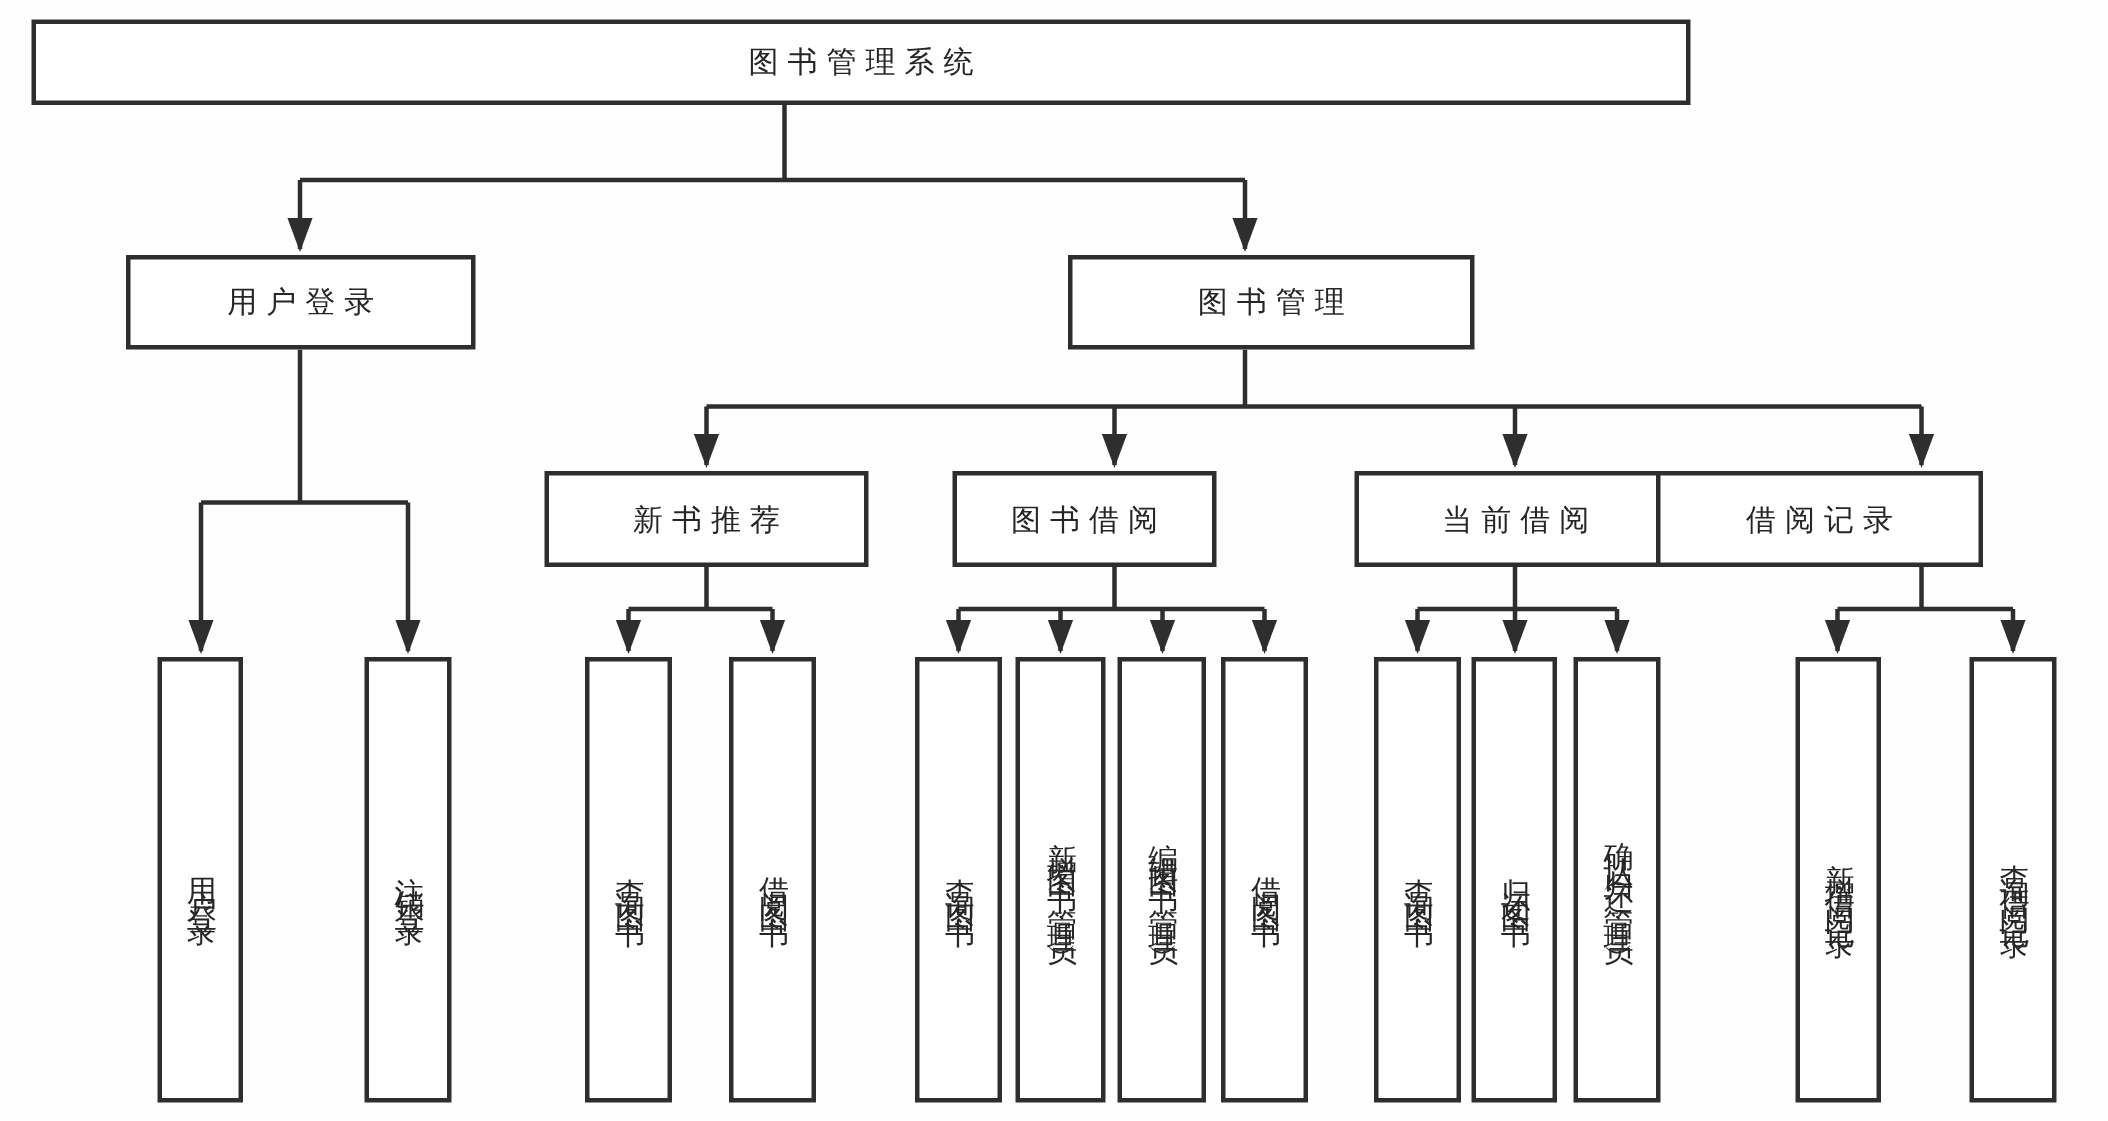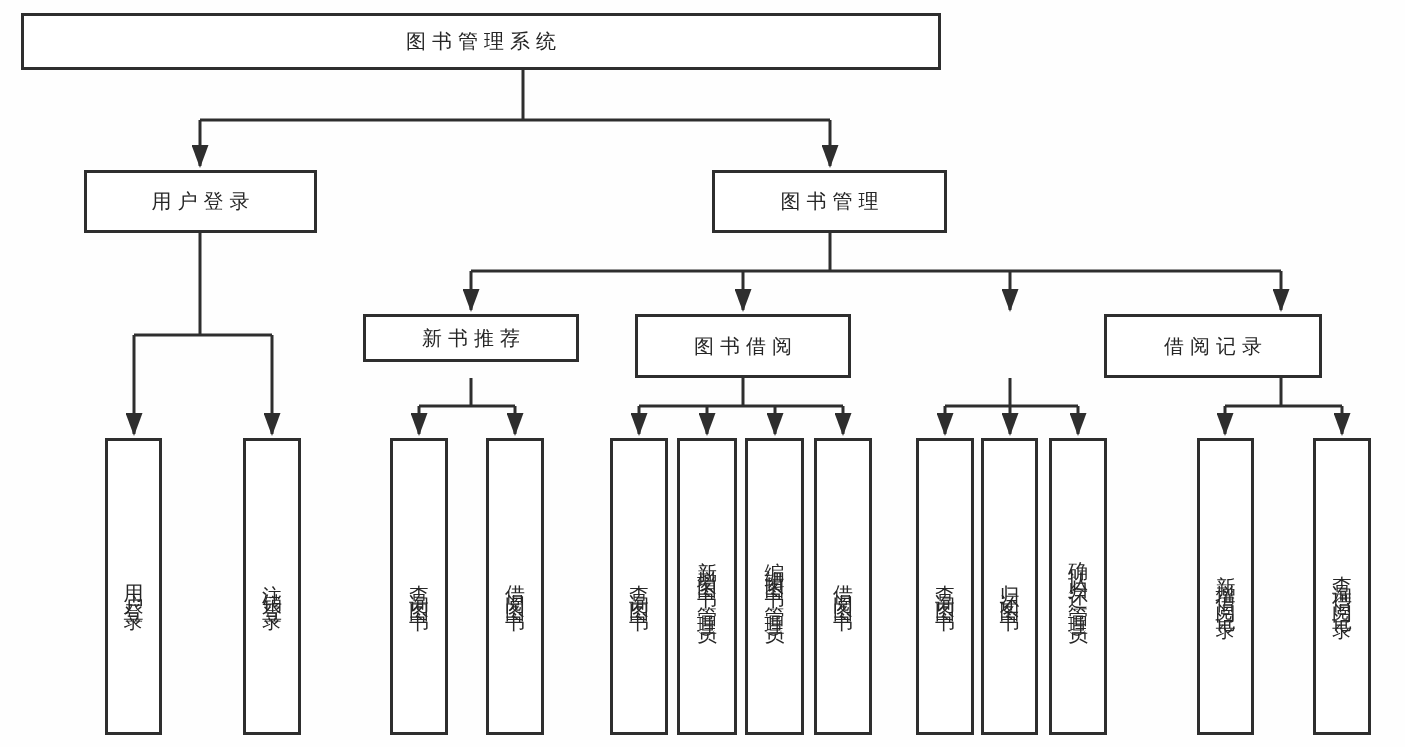"图书管理系统" div.node { width: 920px -> 1106px }
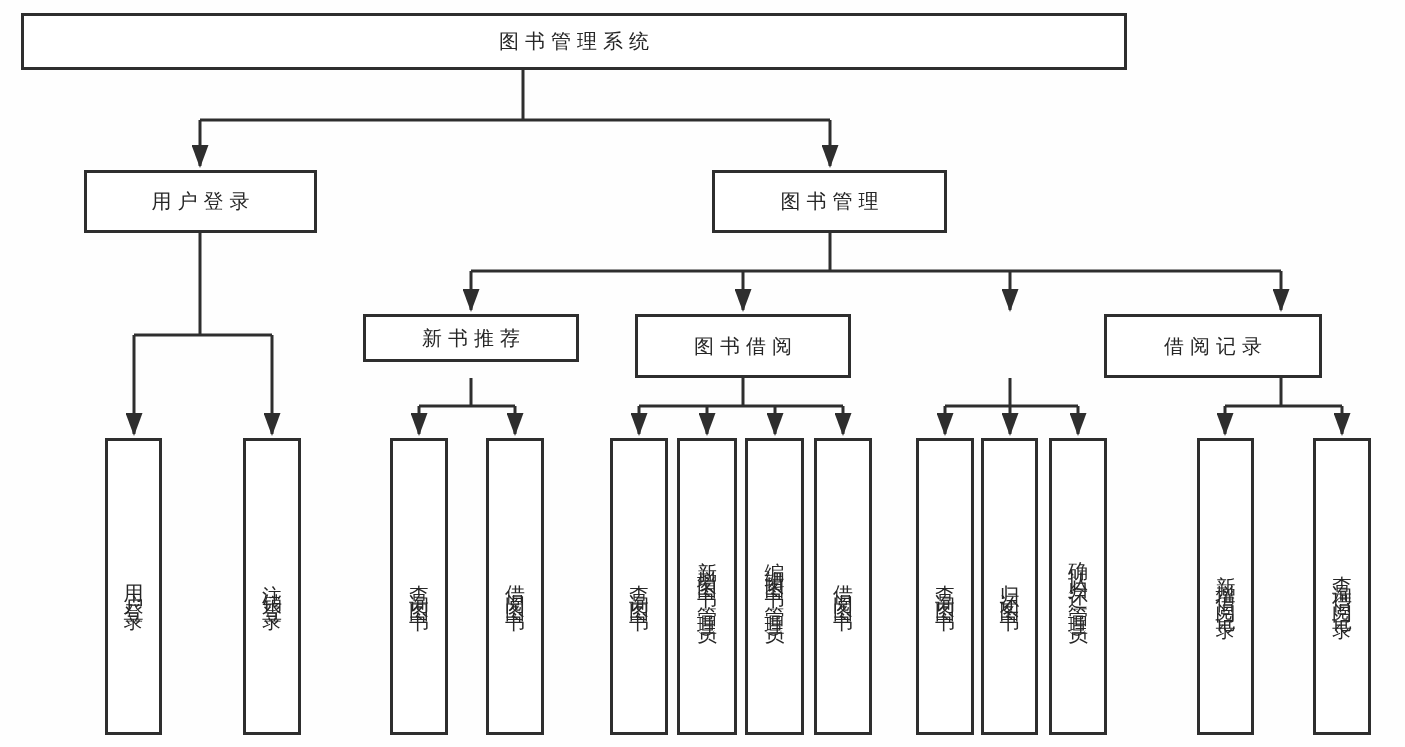"图书管理" div.node { width: 235px -> 271px }
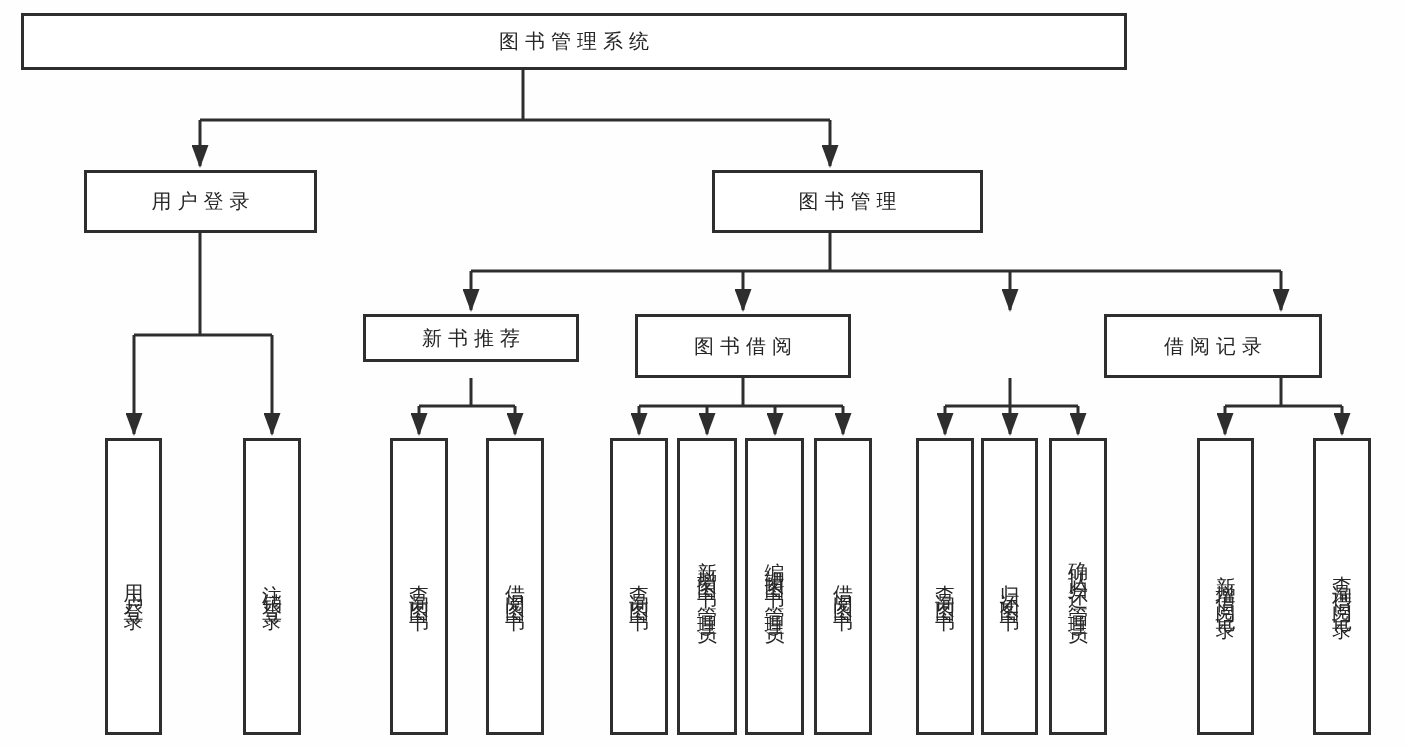"新书推荐" div.node { height: 48px -> 64px }
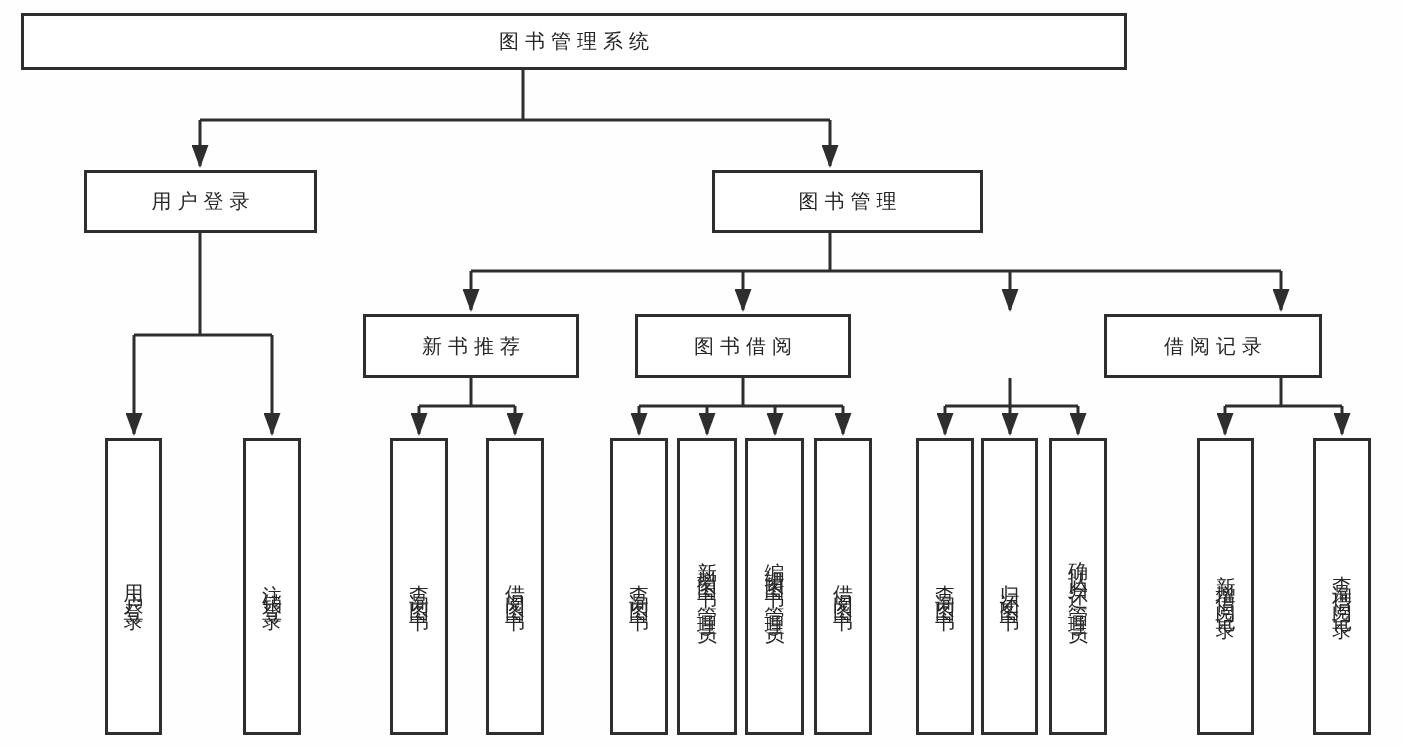"图书借阅" div.node { width: 216px -> 176px }
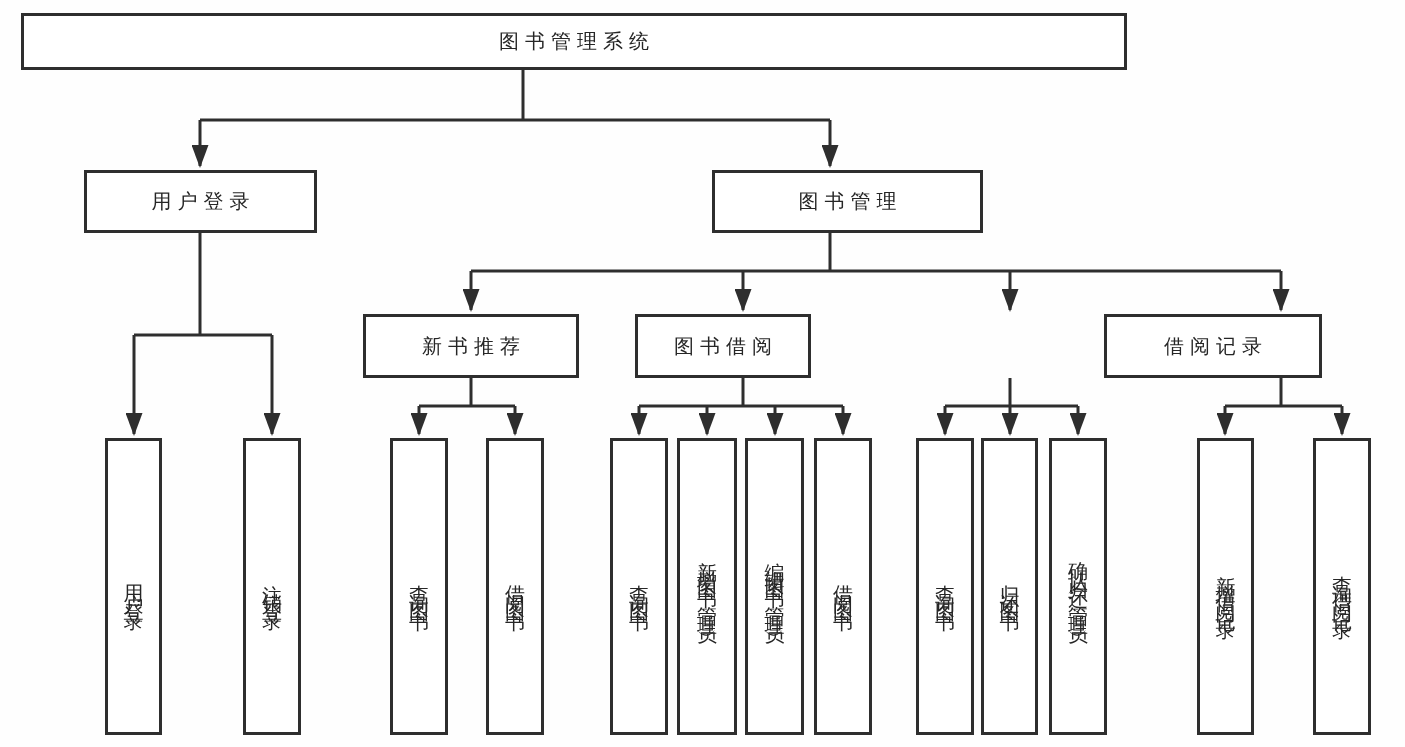"当前借阅" div.node { html: none -> <div>当前借阅</div> }
